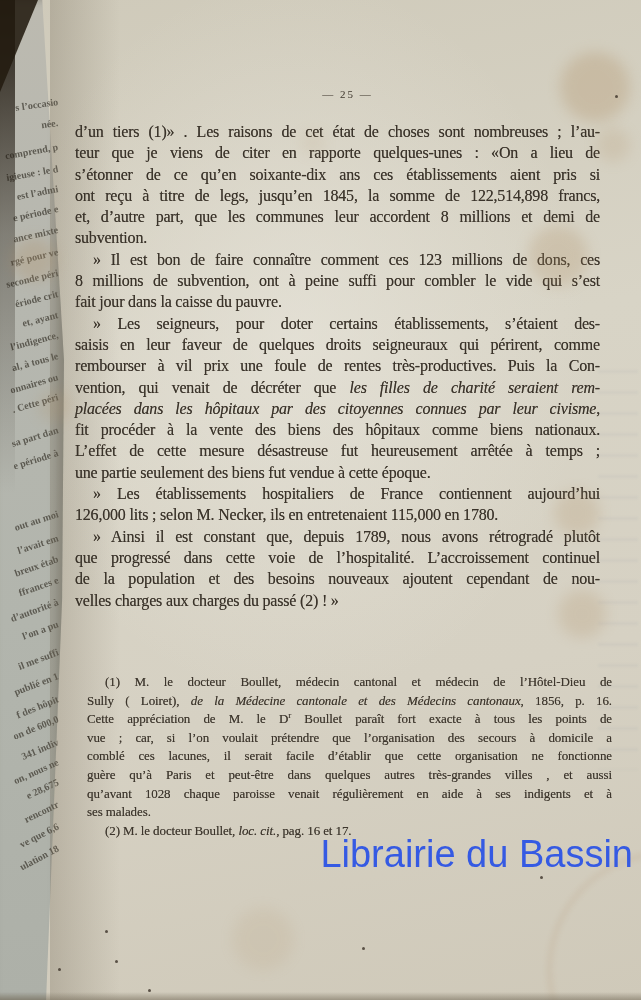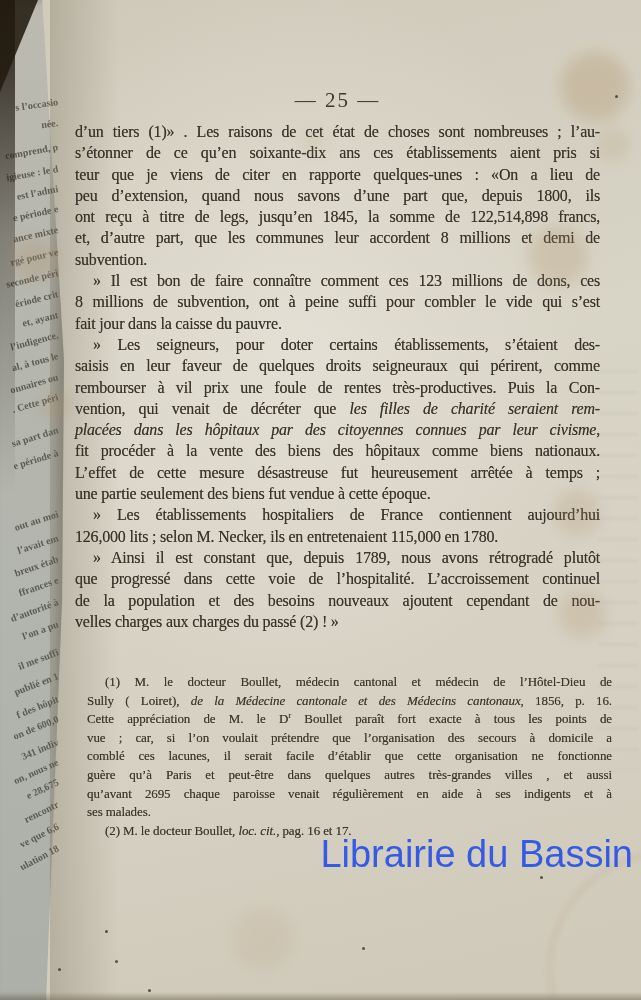"— 25 —" #header-num { font-size: 21px -> 11px; left: 75px -> 85px }
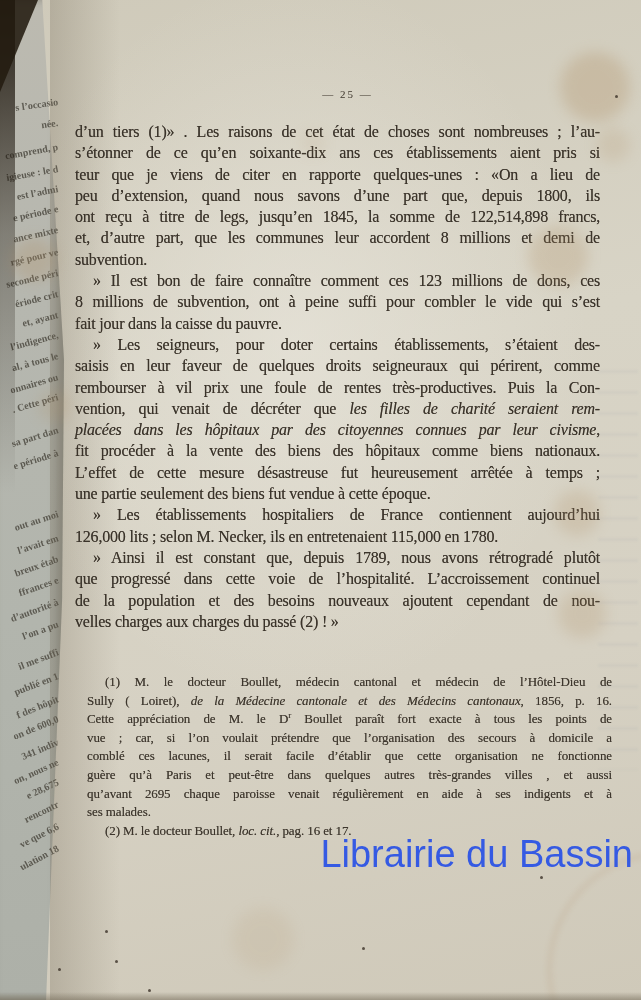"s’étonner de ce qu’en soixante-dix" div.line { order: before "teur que je viens de" -> after "teur que je viens de" }
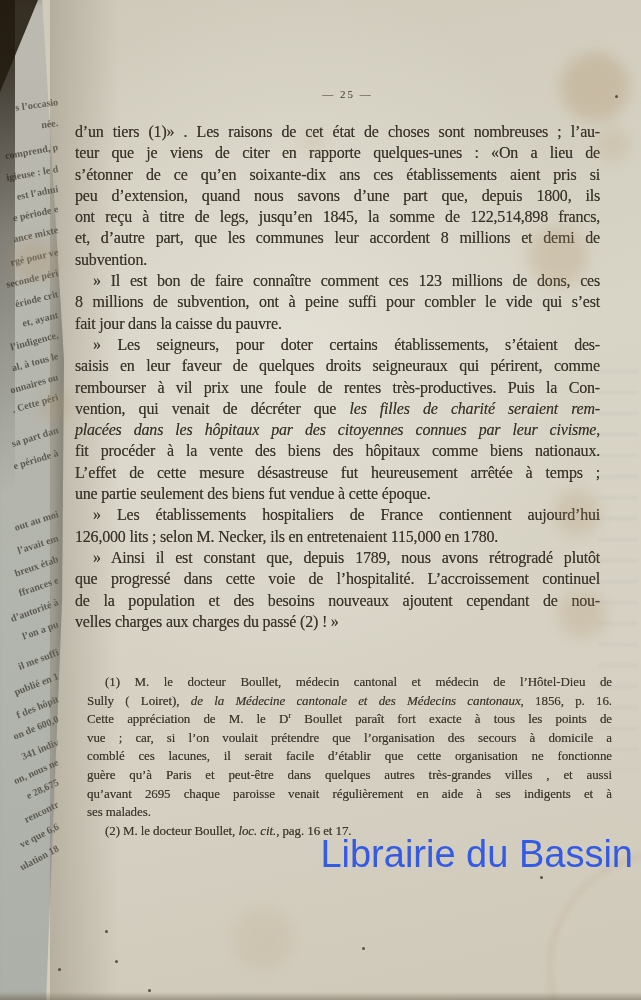"peu d’extension, quand nous savons" div.line { html: <div><span>peu d’extension, quand nous savons d’une part que, depuis 1800, ils</span></div> -> none }
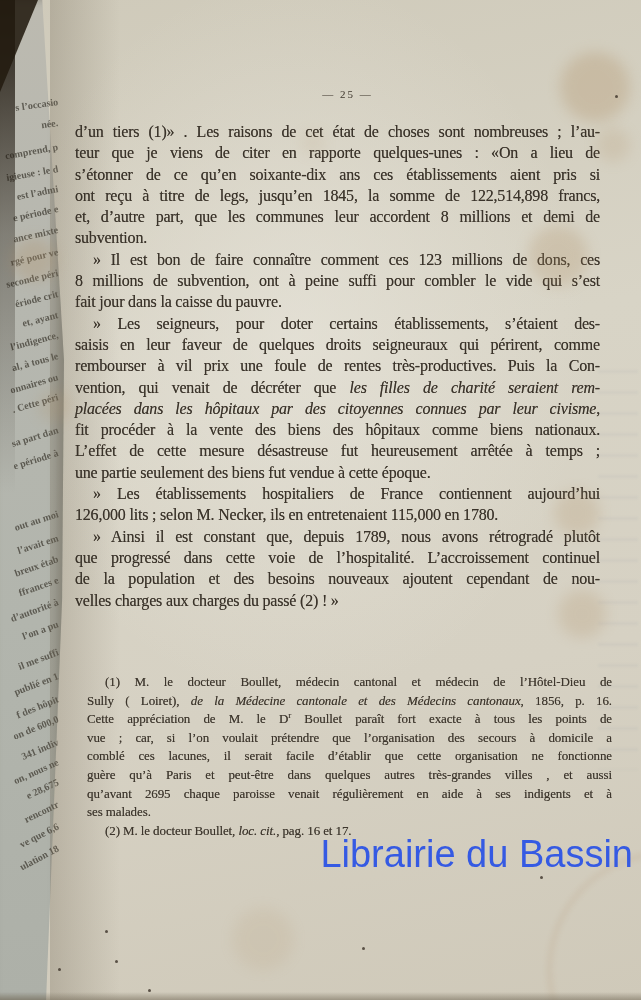"qu’avant 2695 chaque paroisse venait" span { text: 2695 -> 1028 }
